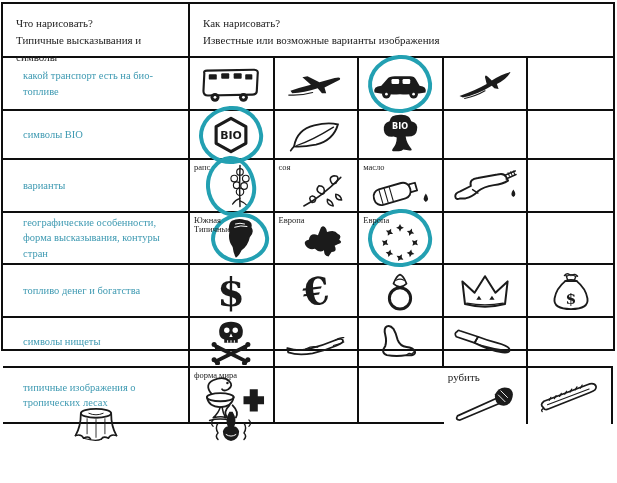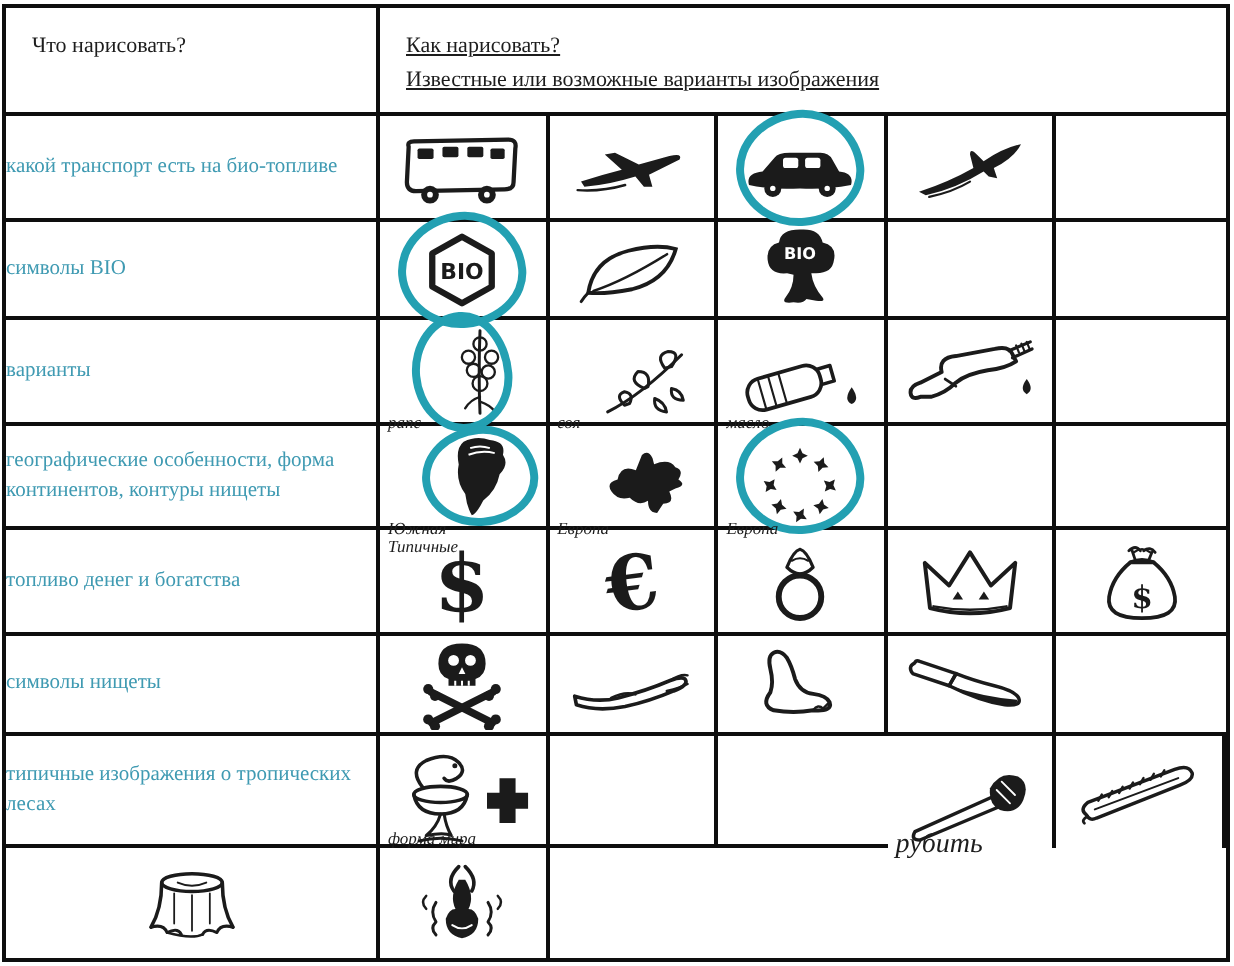"Что нарисовать?" .tbl { height: 479px -> 349px }
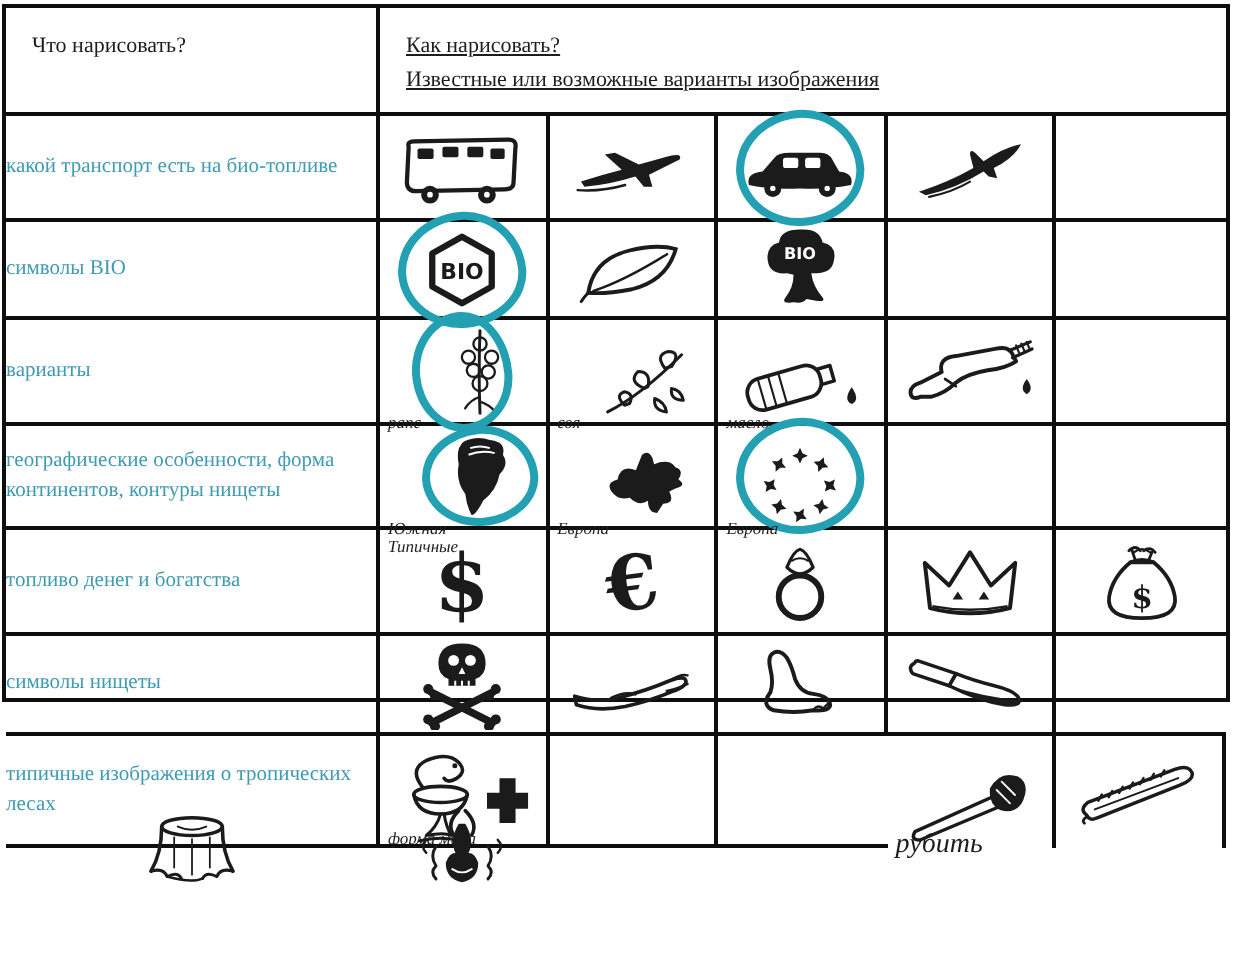"Как нарисовать?" .span5 { text-decoration: underline -> none }
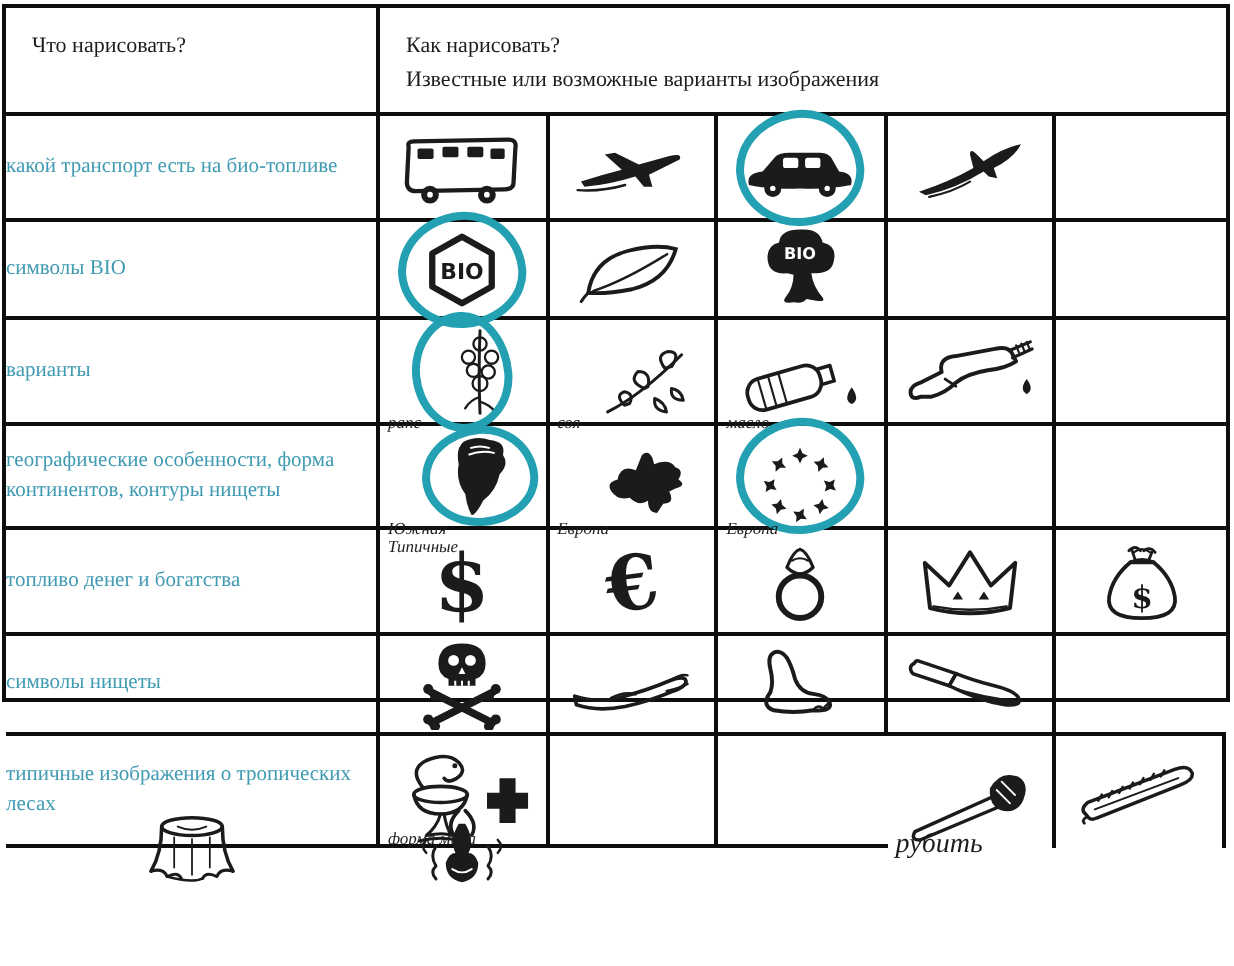"Типичные высказывания и символы" div { html: none -> <div>Типичные высказывания и символы</div> }
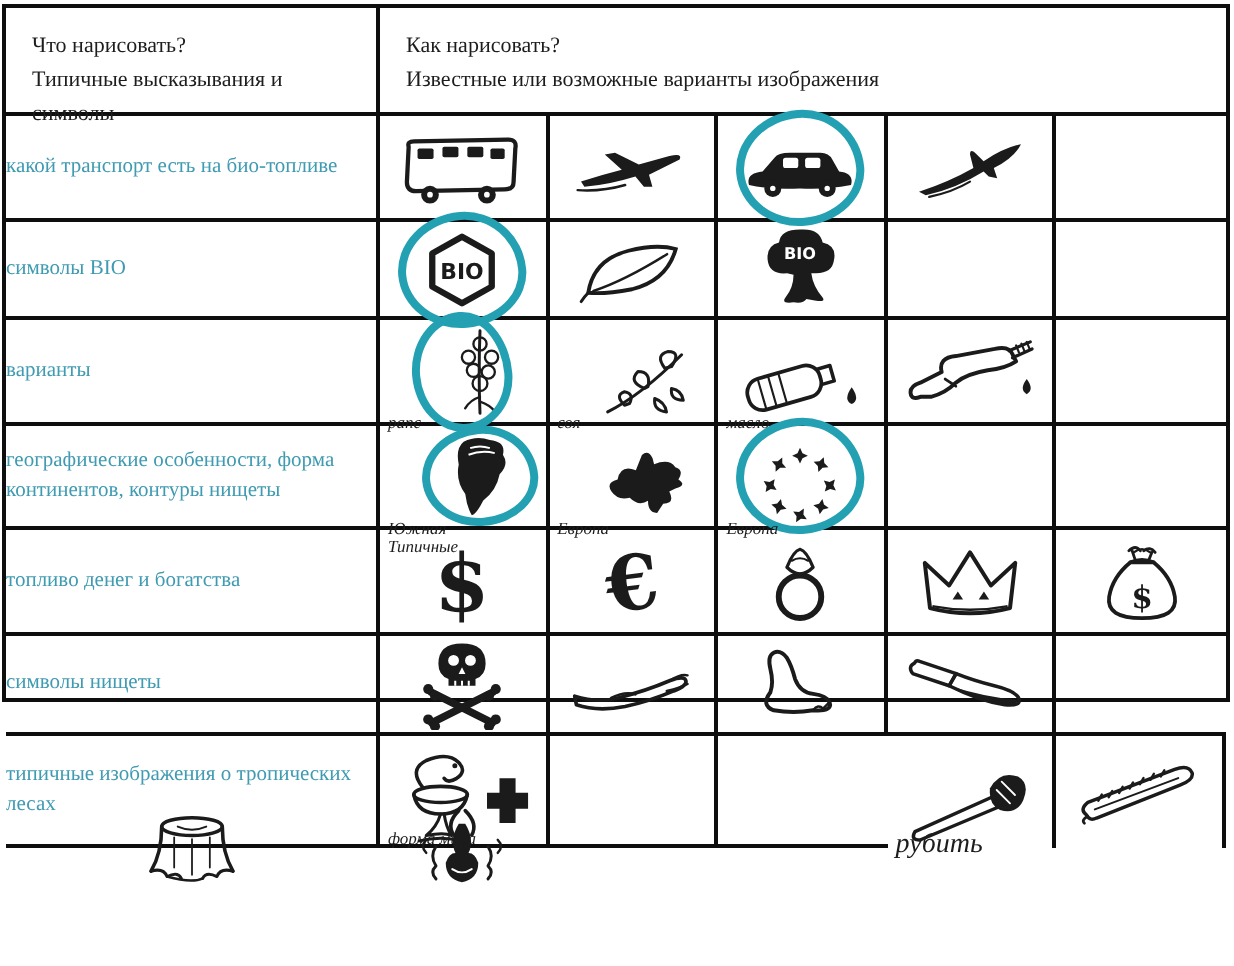"какой транспорт есть на био-топливе" .lab { padding: 4px 10px 4px 0 -> 4px 10px 4px 20px }
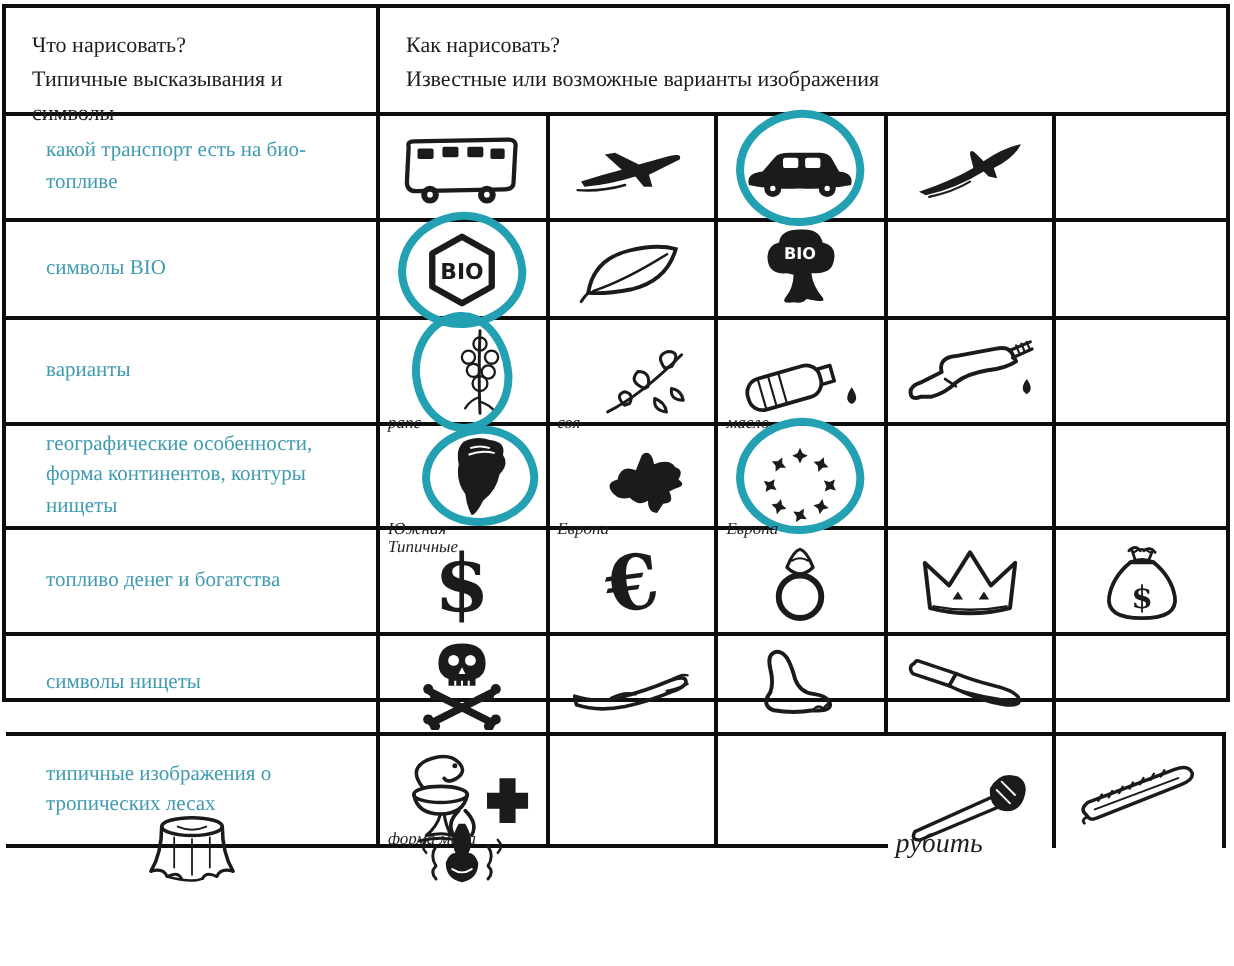"рапс" .hw { font-style: italic -> none; margin-top: 44px -> none }
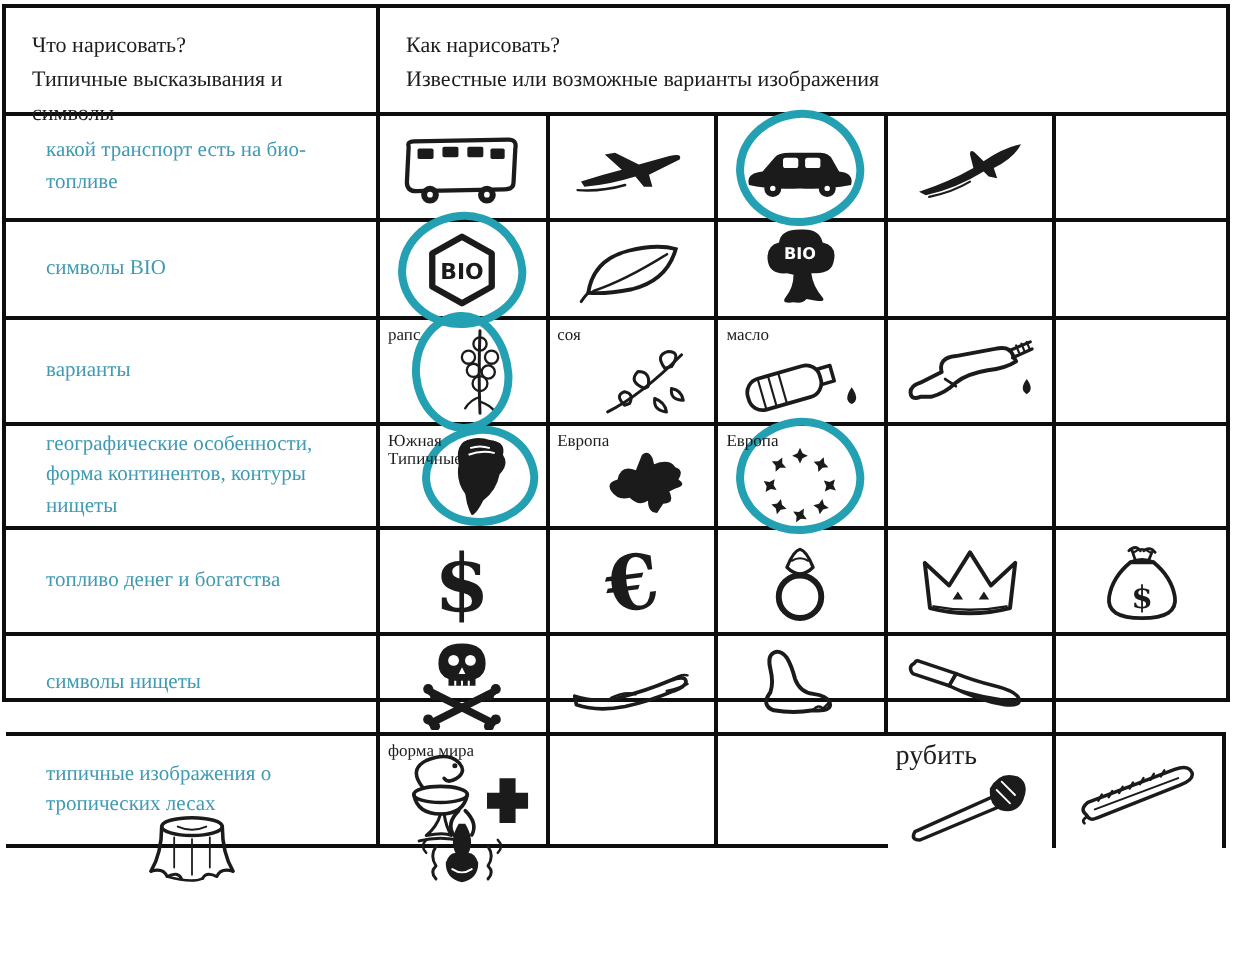"географические особенности, форма" span.labtext { text: континентов, контуры нищеты -> высказывания, контуры стран }
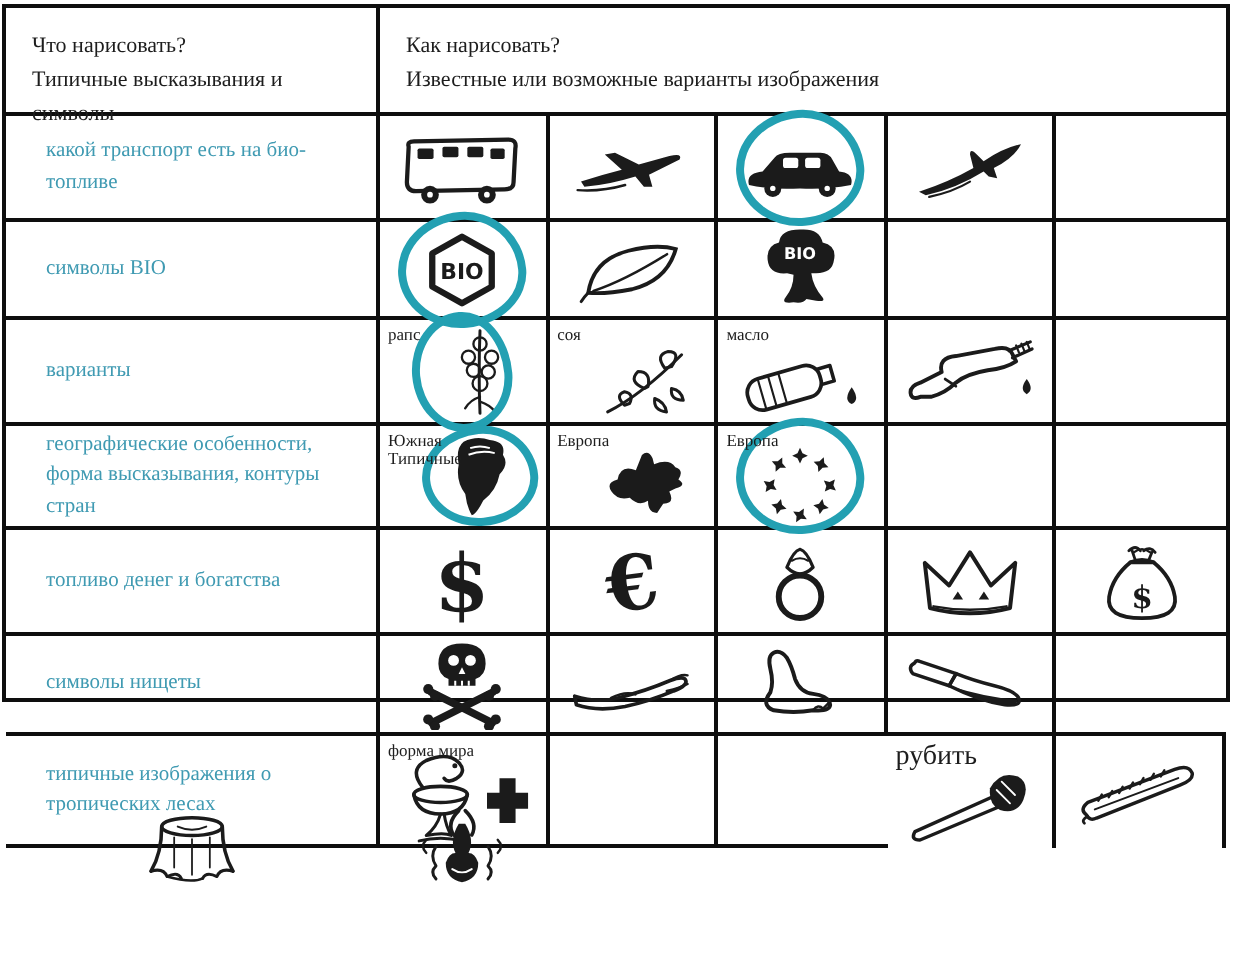"рубить" span.hw { font-size: 14px -> 11px }
